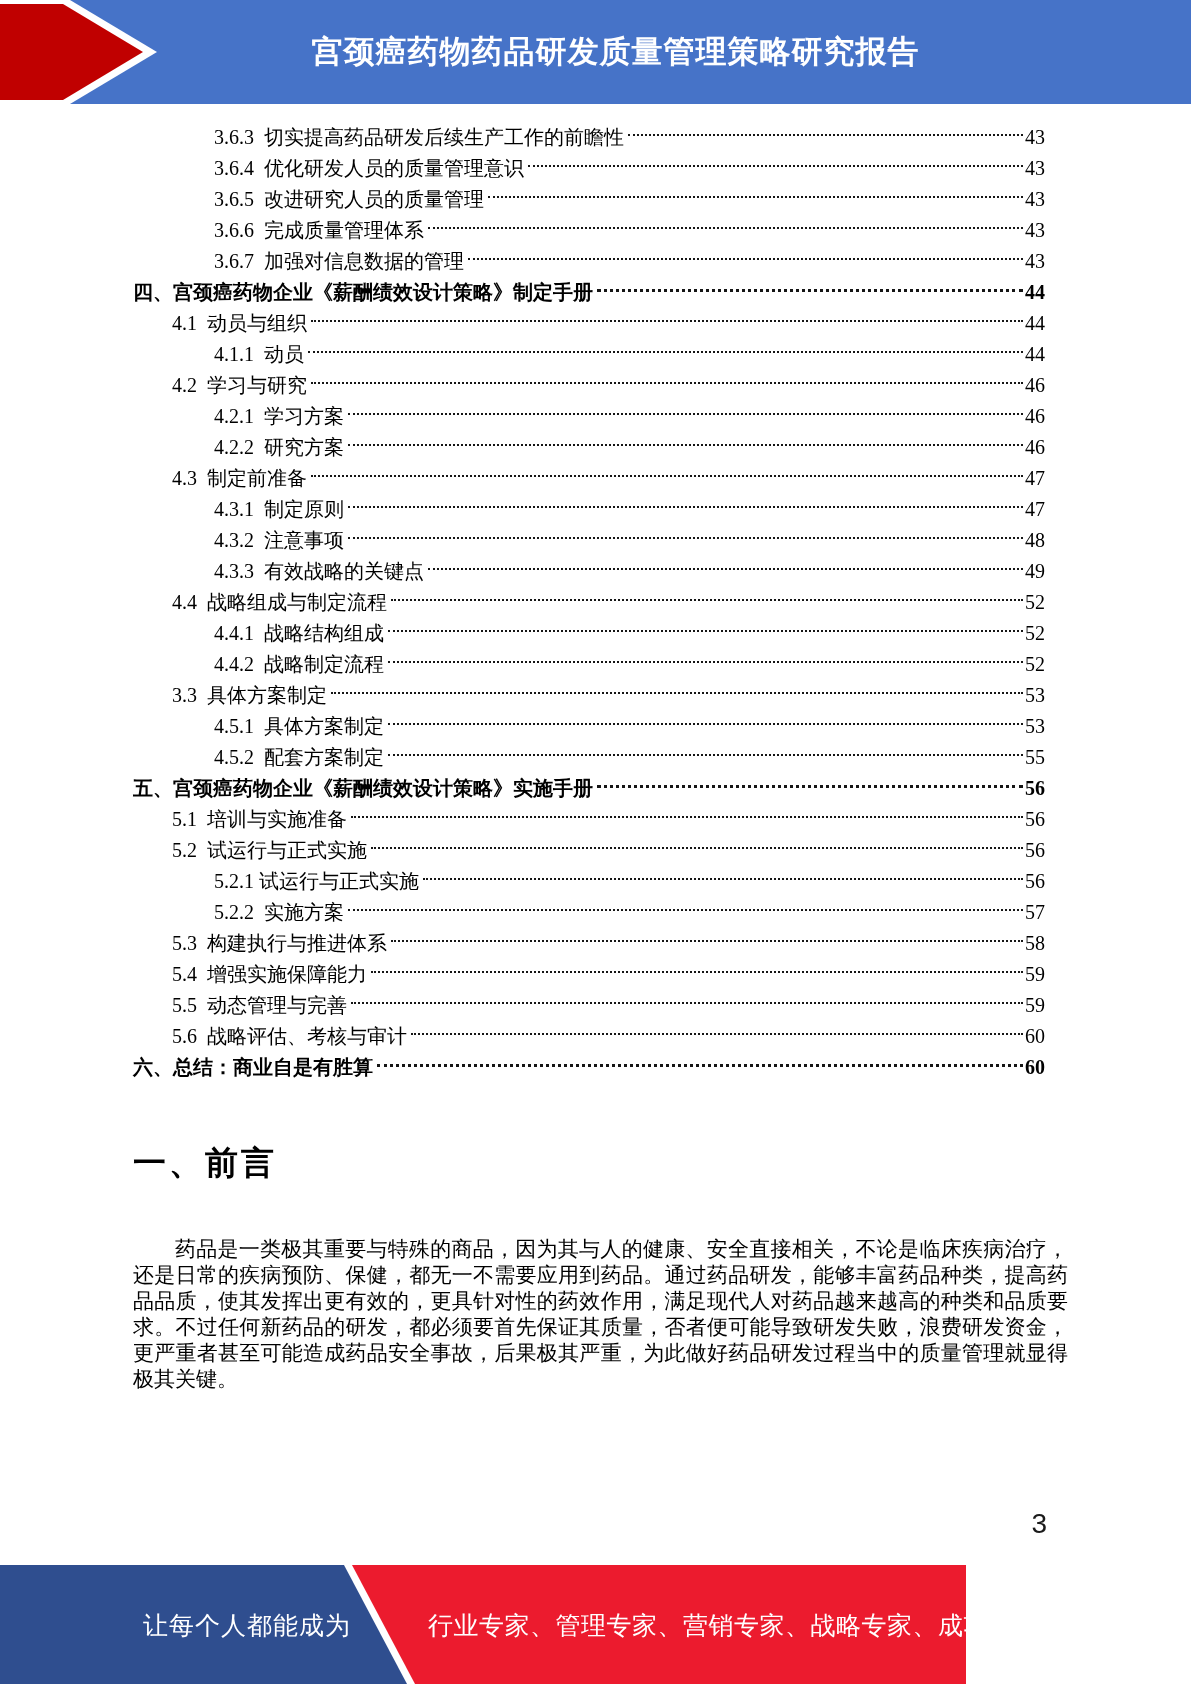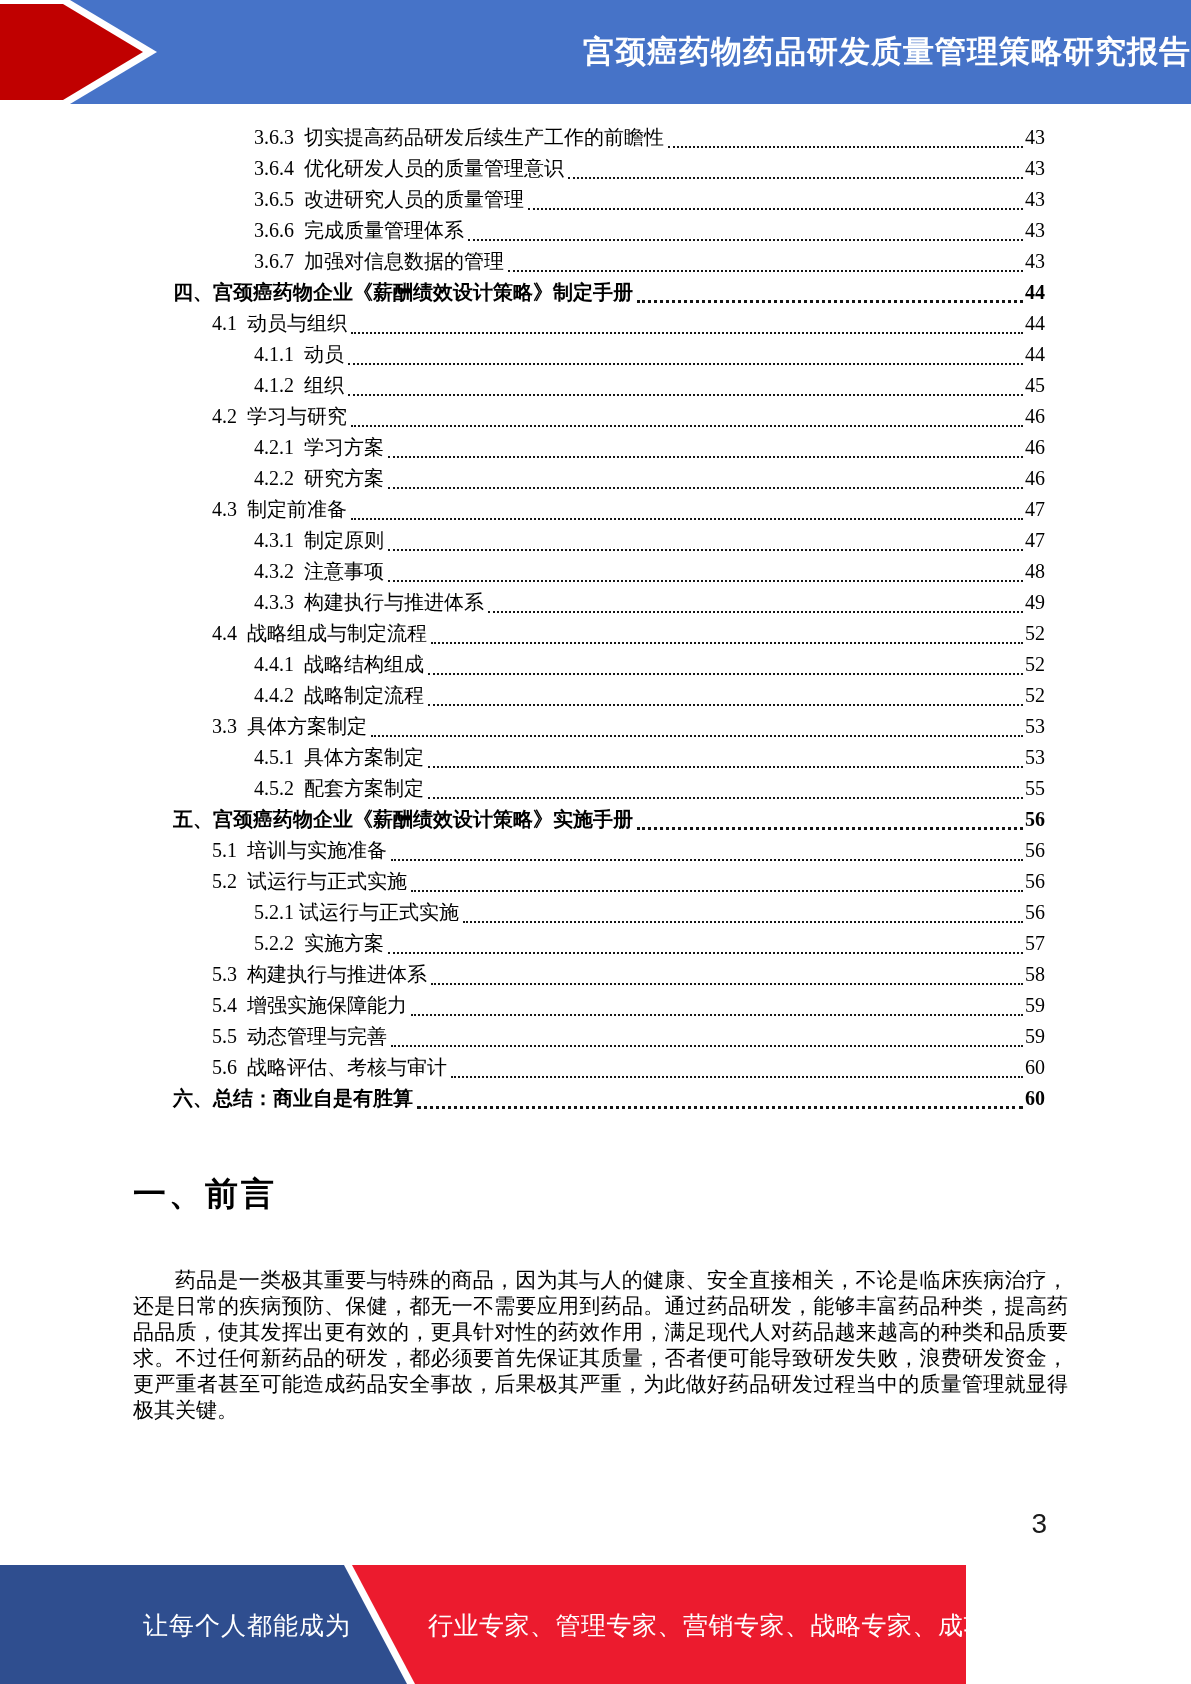"宫颈癌药物药品研发质量管理策略研究报告" .header-title { text-align: right -> center }
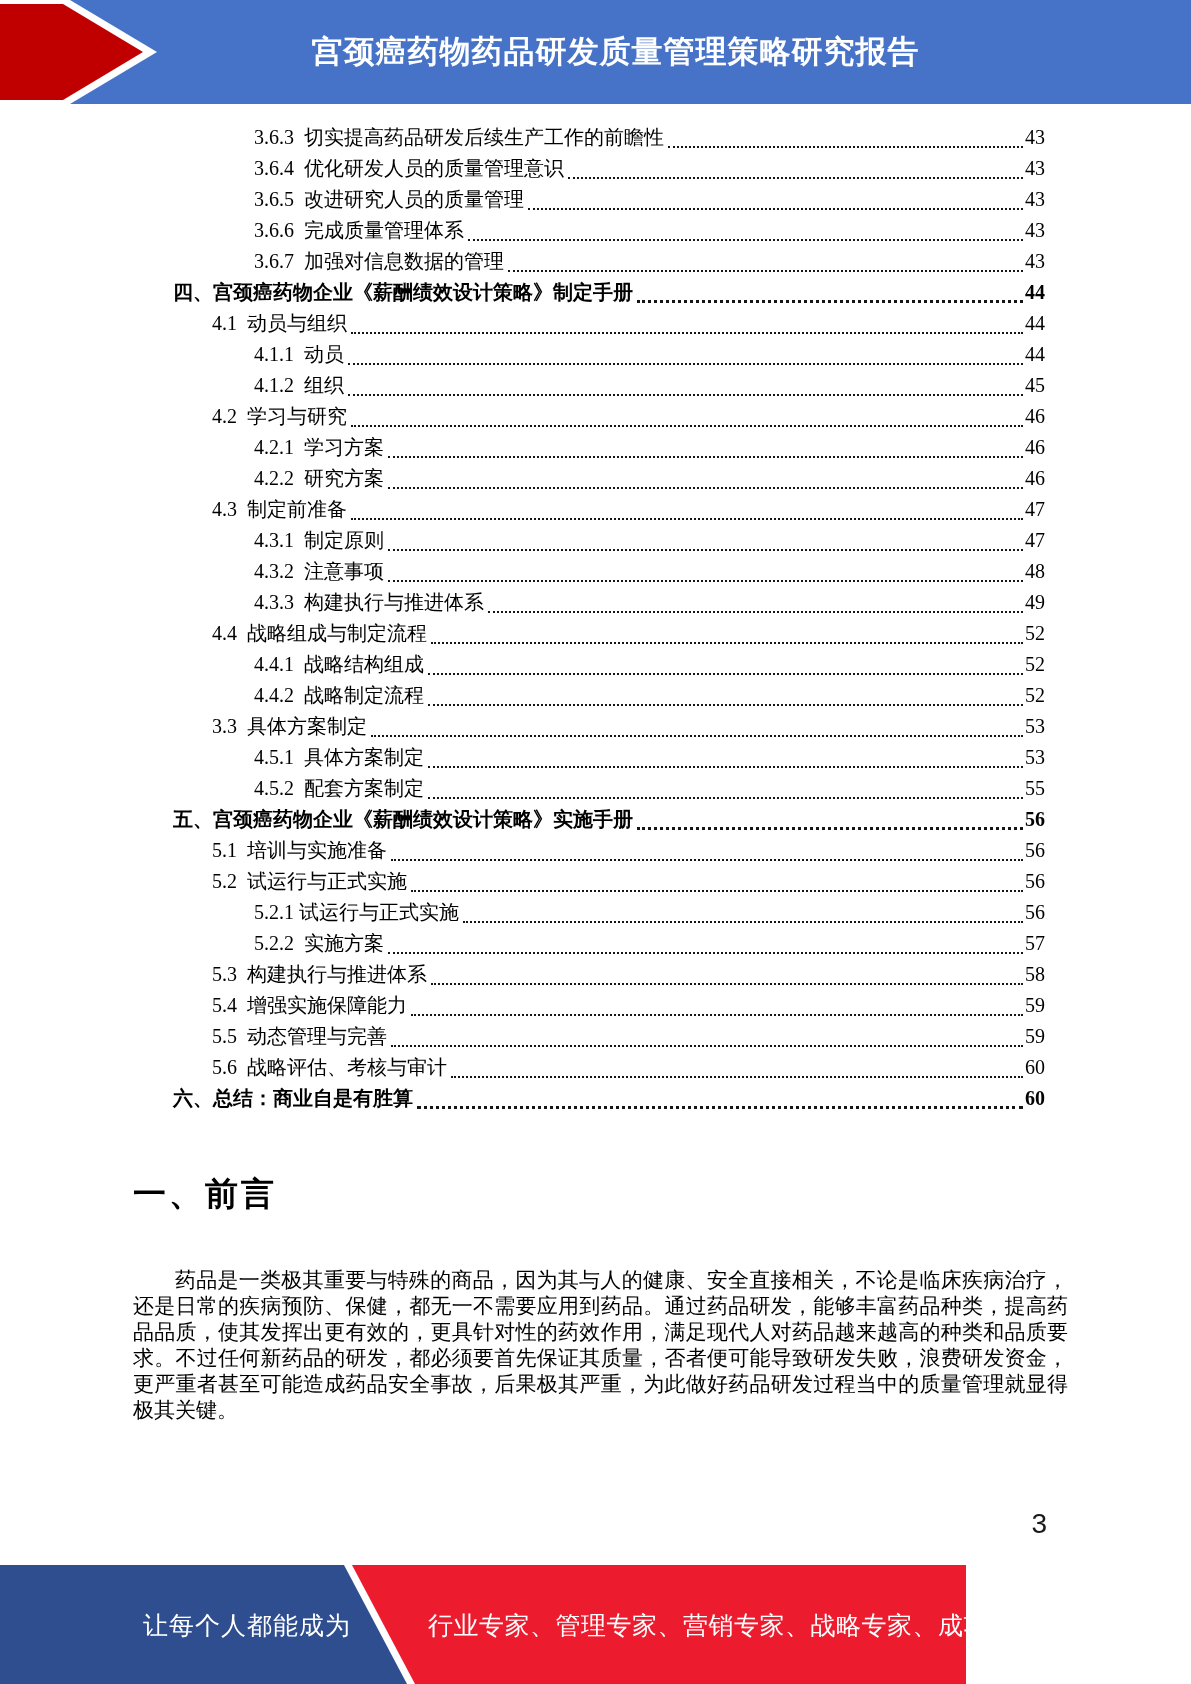"3.6.3 切实提高药品研发后续生产工作的前瞻性" .toc-row { align-items: flex-end -> center; margin-left: 40px -> none }
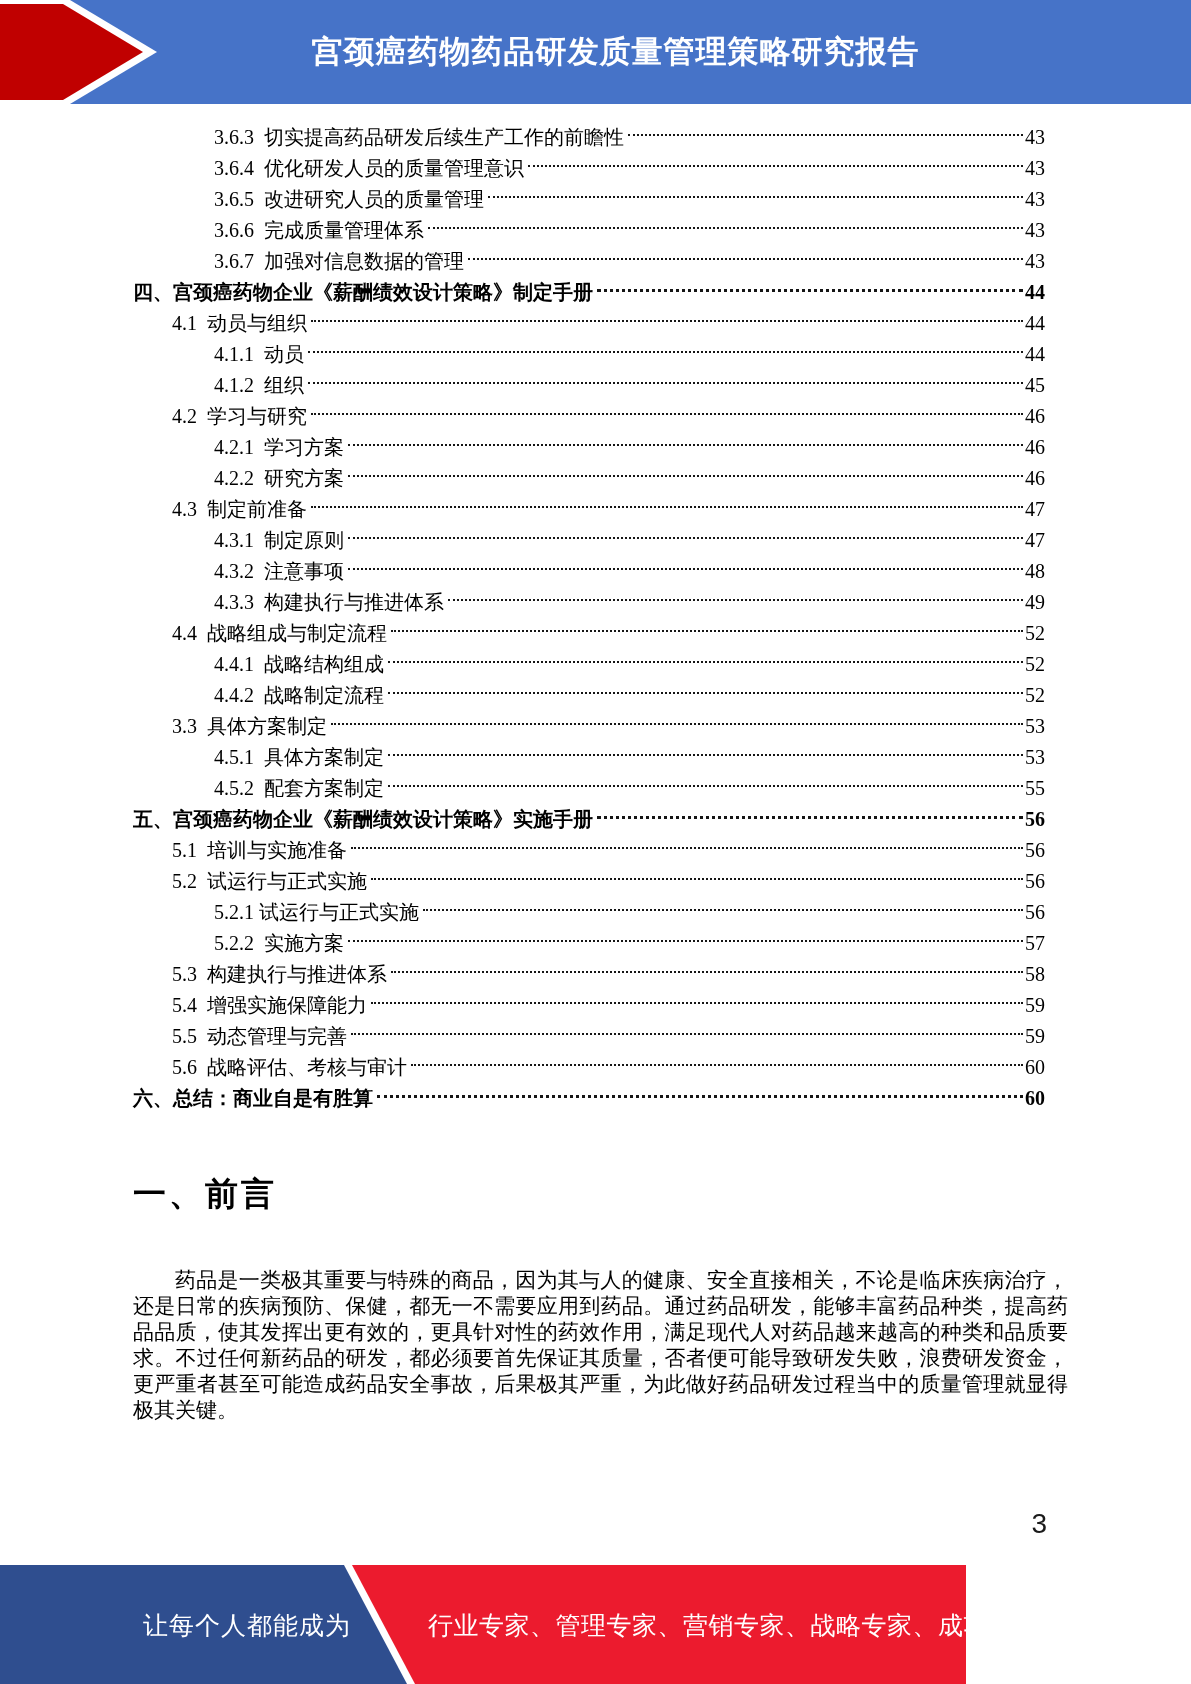"4.1.2 组织" div.toc-row { html: <div> <span>4.1.2 组织</span> <span></span> <span>45</span> </div> -> none }
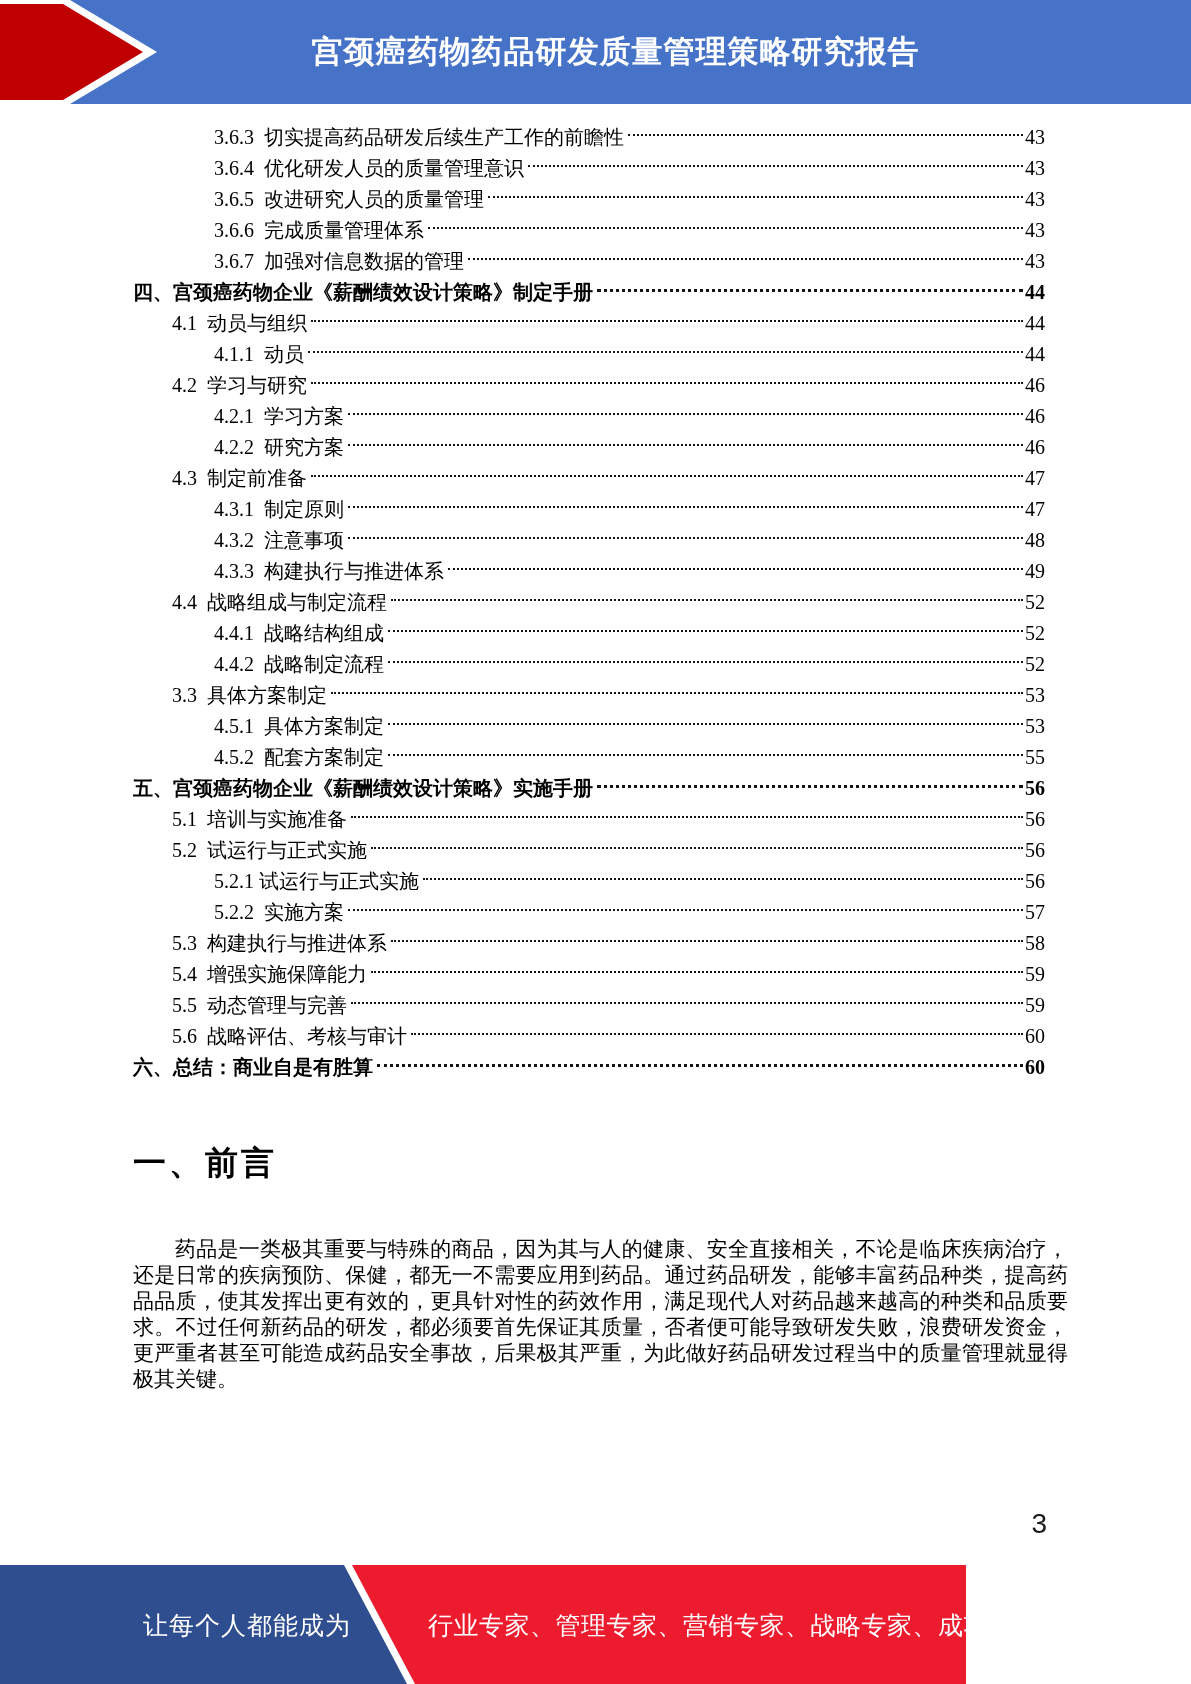"4.3.3 构建执行与推进体系" span.toc-label { text: 构建执行与推进体系 -> 有效战略的关键点 }
